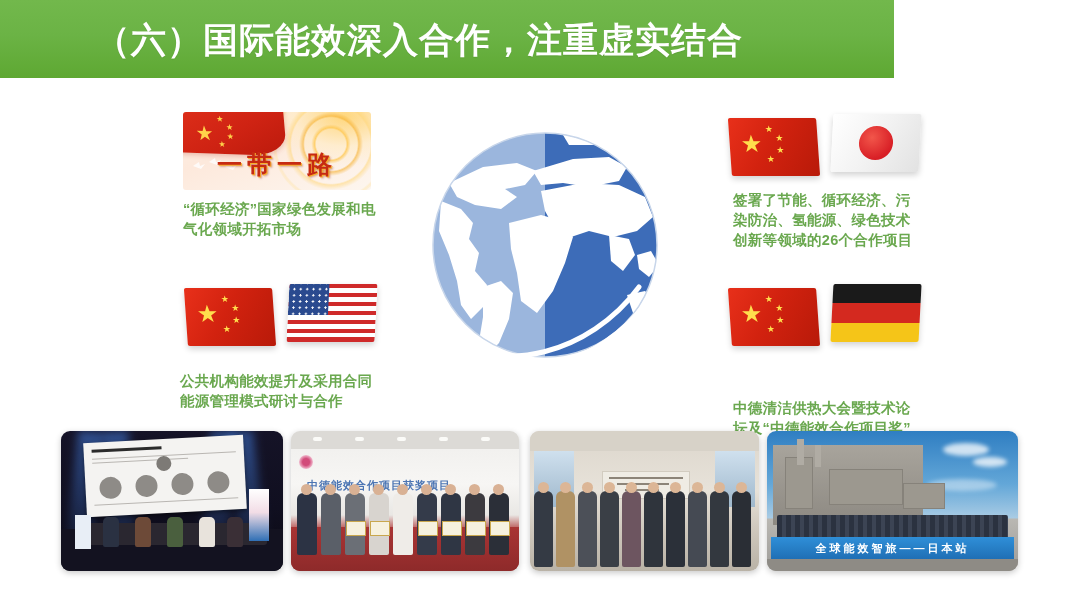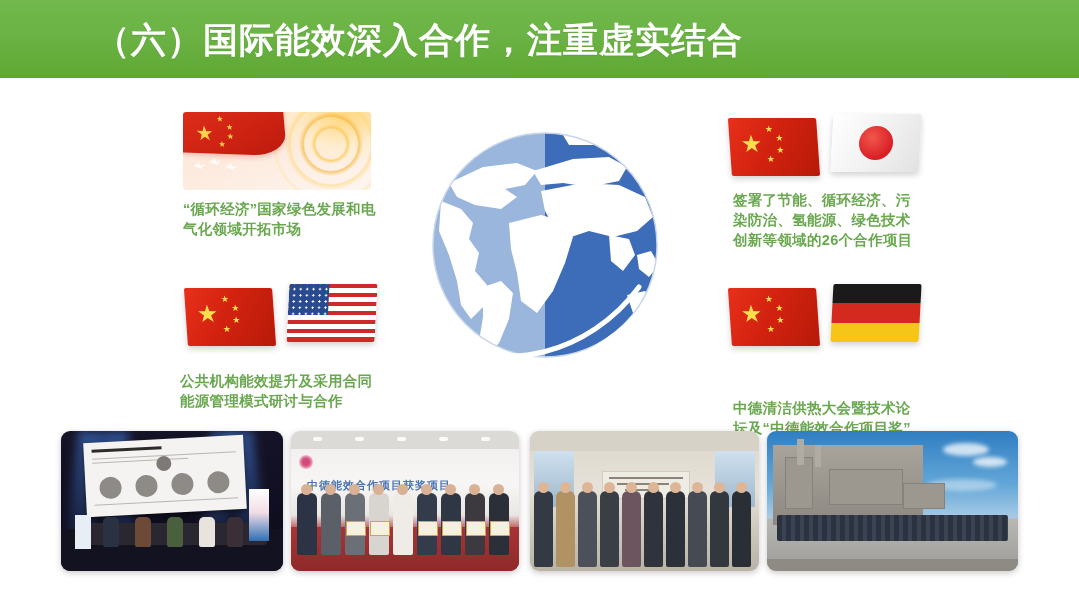"（六）国际能效深入合作，注重虚实结合" .title-banner { width: 1079px -> 894px }
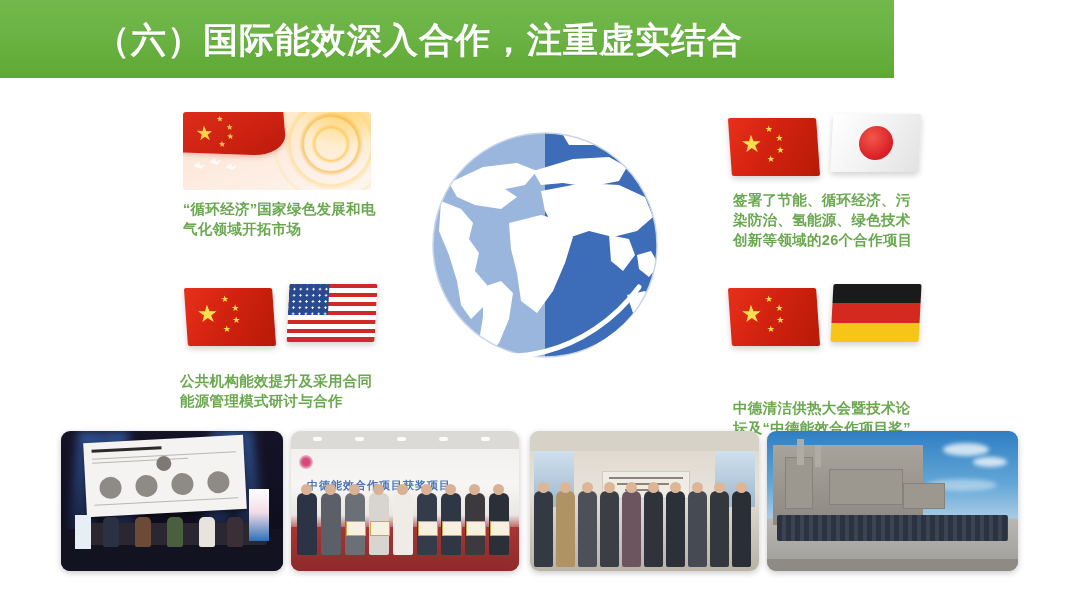"一带一路" div.br-title { html: none -> <div>一带一路</div> }
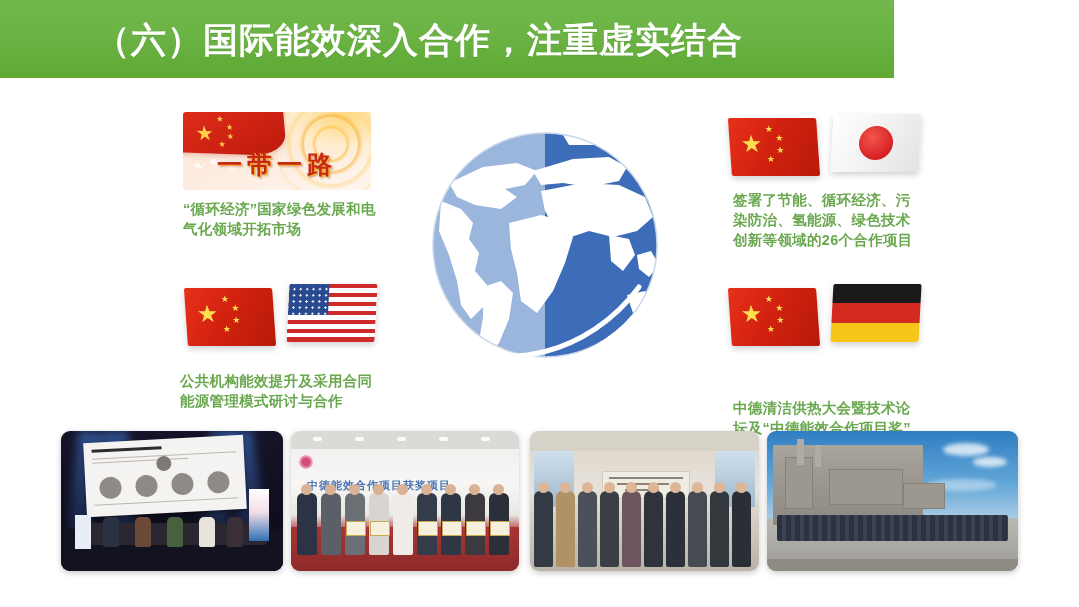"全球能效智旅——日本站" div.banner { html: none -> <div> <span>全球能效智旅——日本站</span> </div> }
